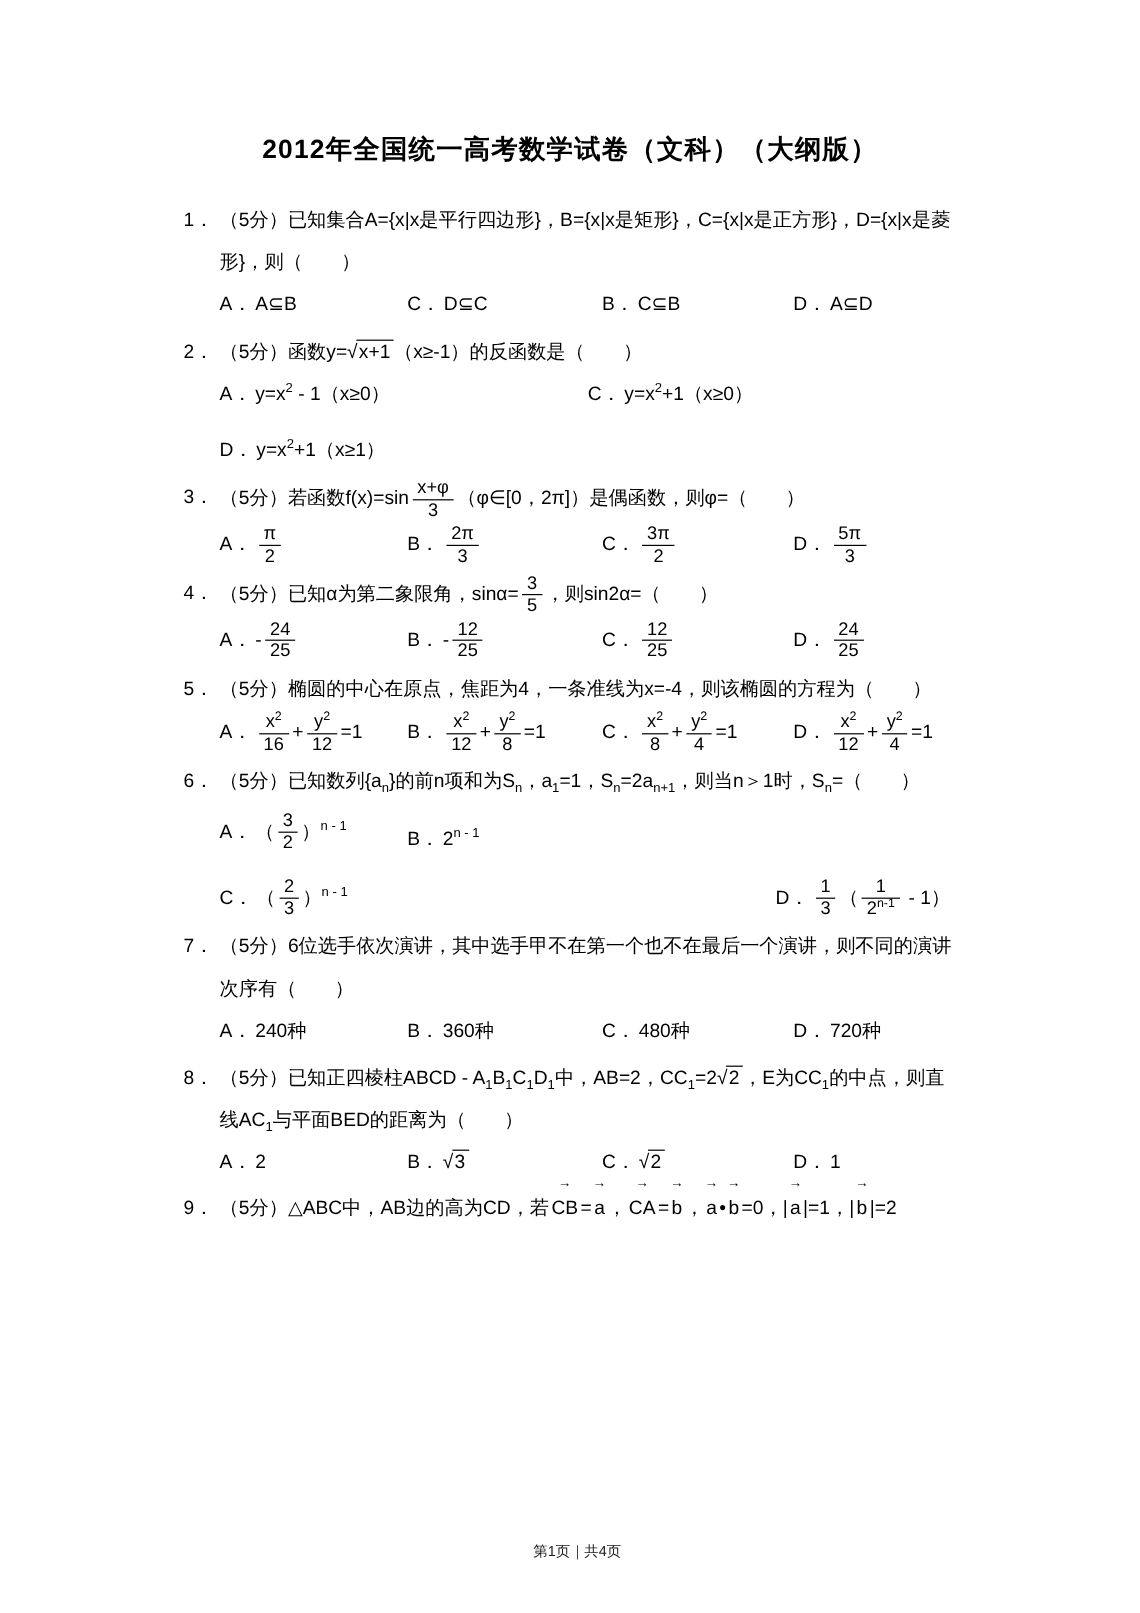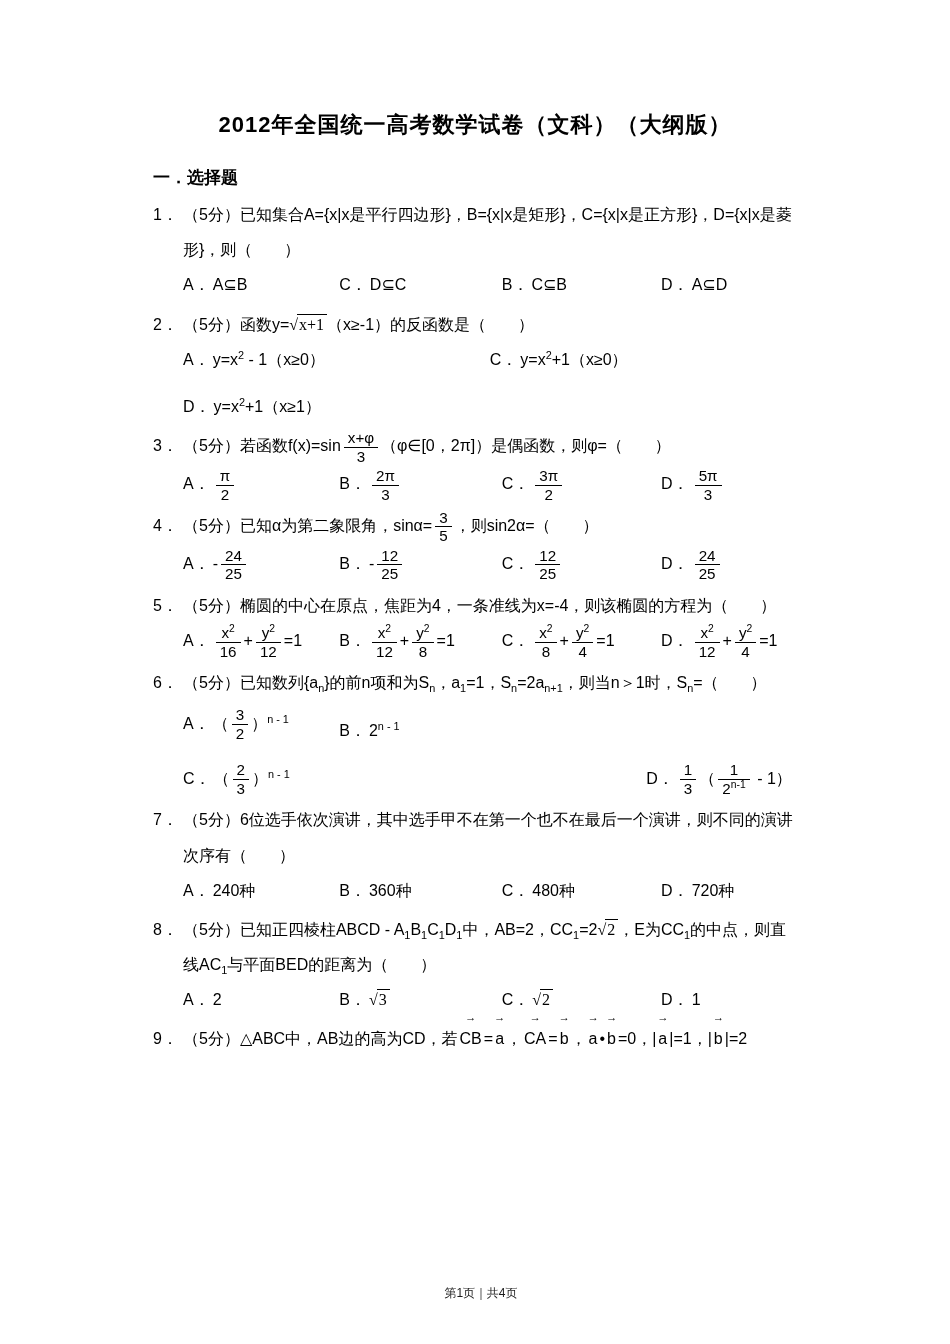"一．选择题" div.section-header { html: <div>一．选择题</div> -> none }
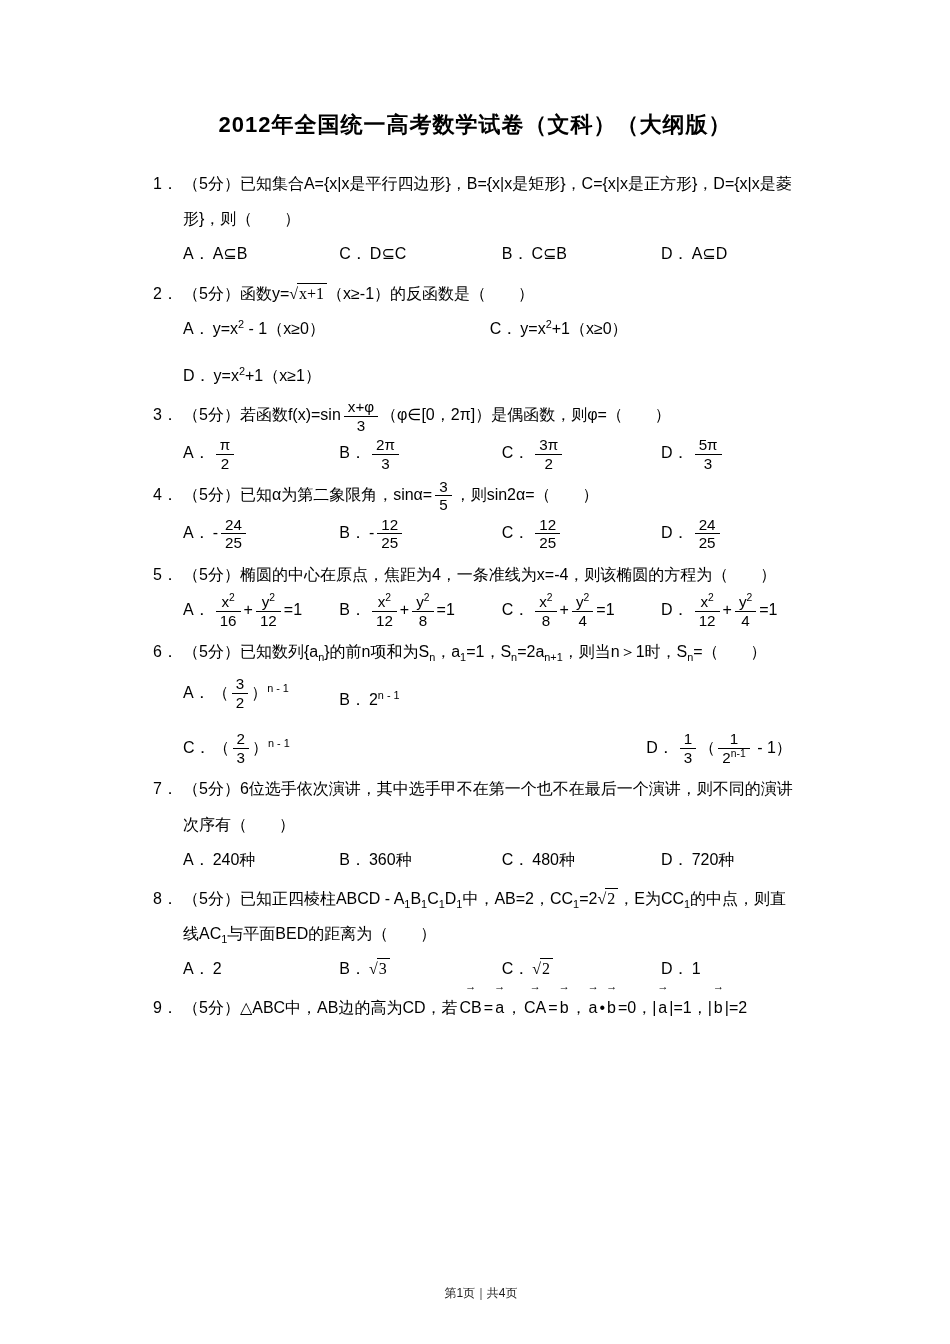"√x+1" .sqrt { font-family: Liberation Serif, serif -> none }
